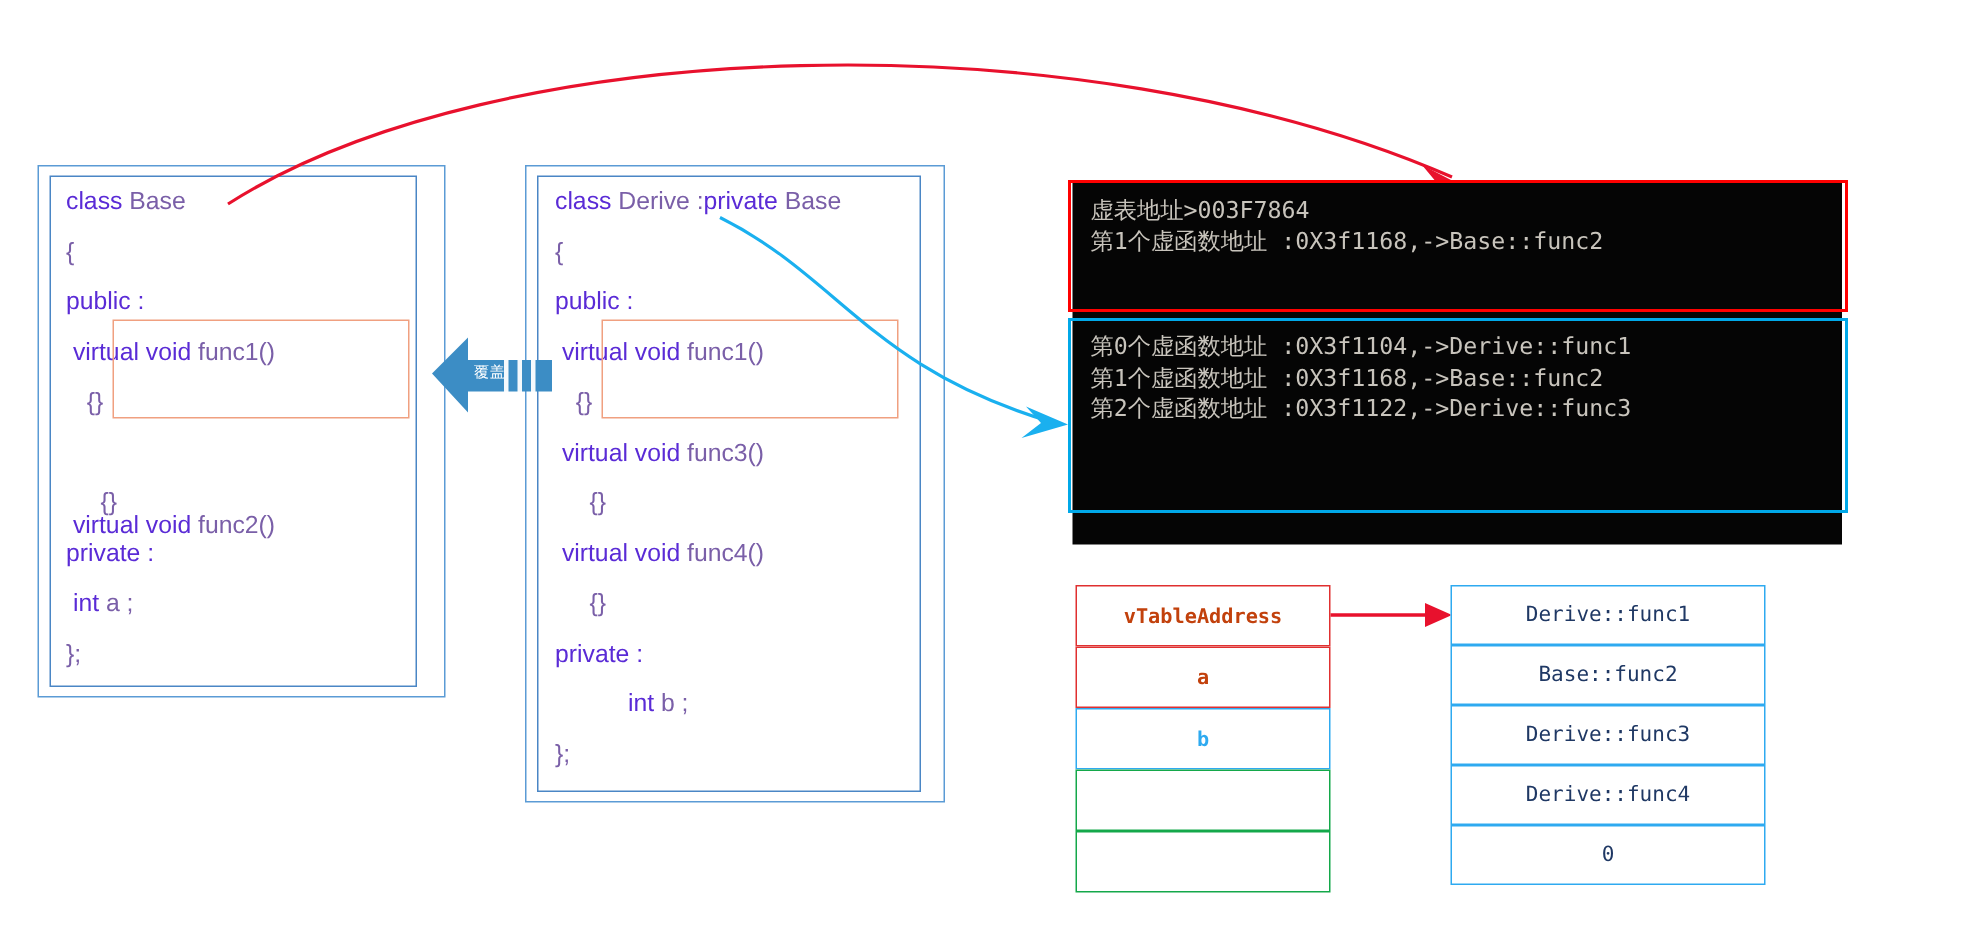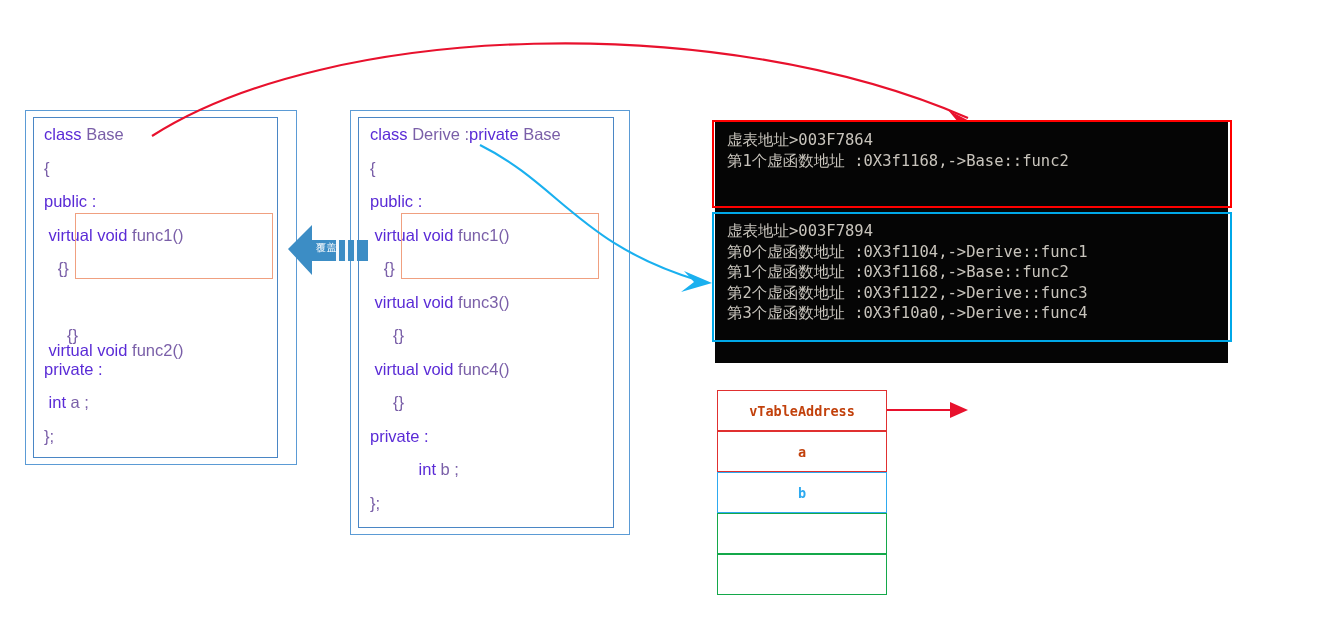"虚表地址>003F7894" div { html: <div>虚表地址&gt;003F7894</div> -> none }
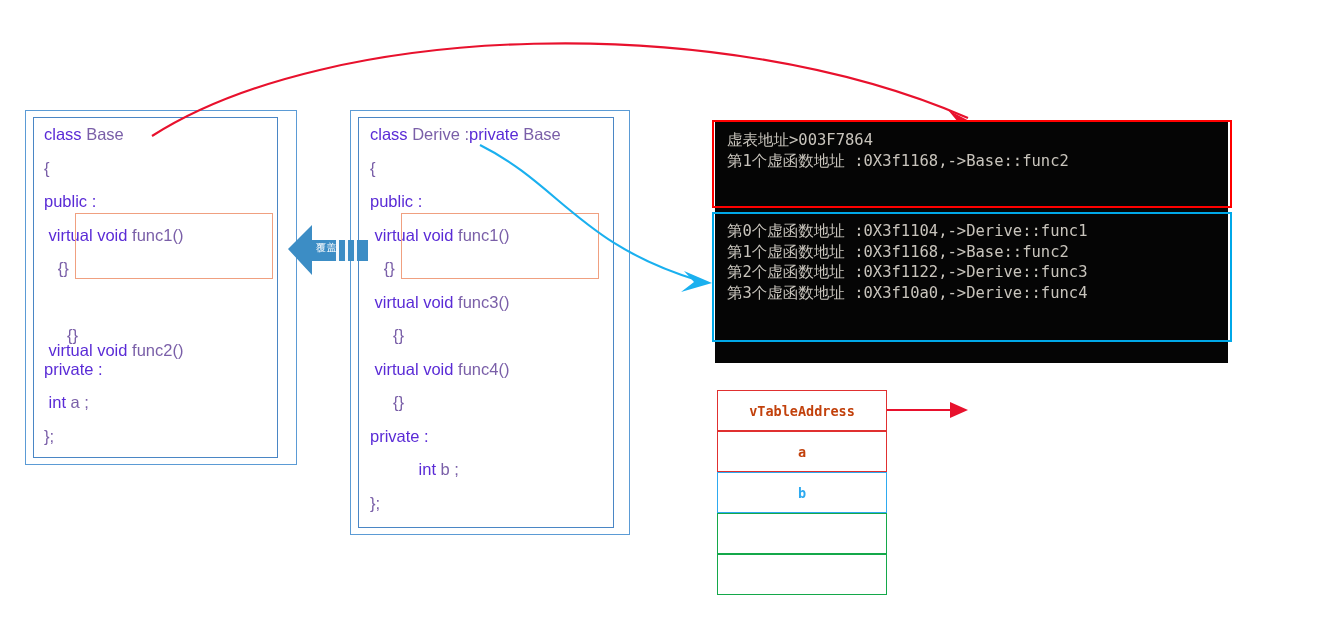"第3个虚函数地址 :0X3f10a0,->Derive::func4" div { html: <div>第3个虚函数地址 :0X3f10a0,-&gt;Derive::func4</div> -> none }
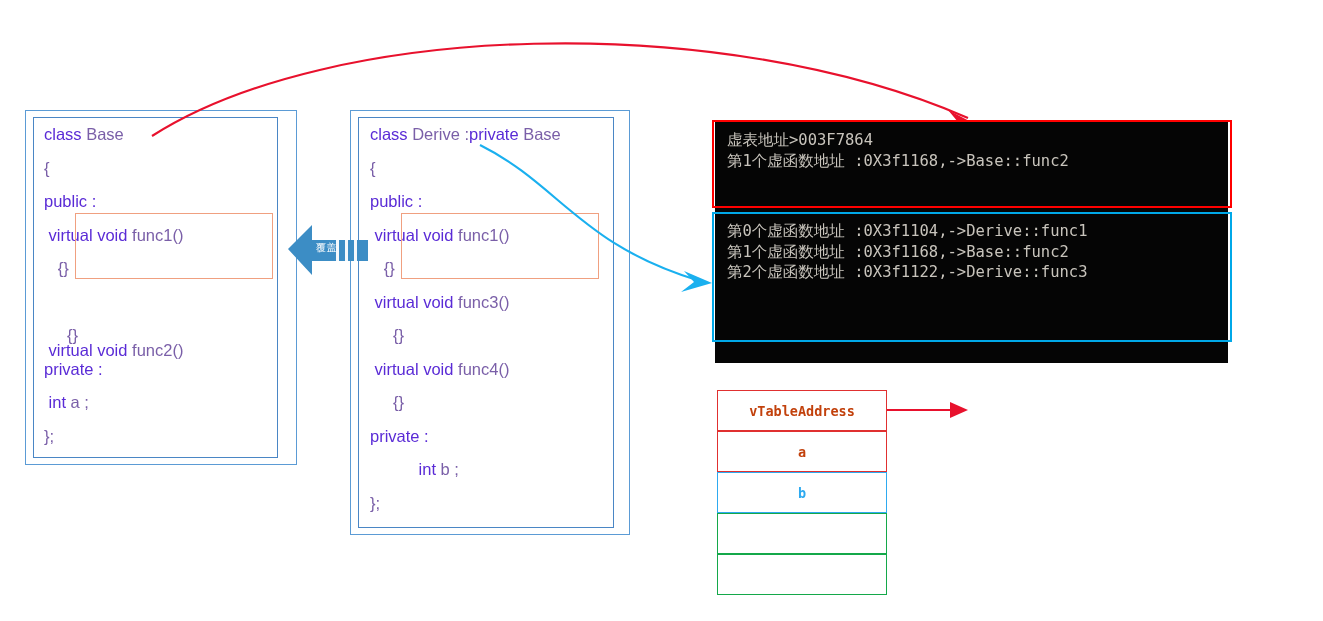"Derive::func1" div { html: none -> <div> <div> <span>Derive::func1</span> </div> <div> <span>Base::func2</span> </div> <div> <span>Derive::func3</span> </div> <div> <span>Derive::func4</span> </div> <div> <span>0</span> </div> </div> }
